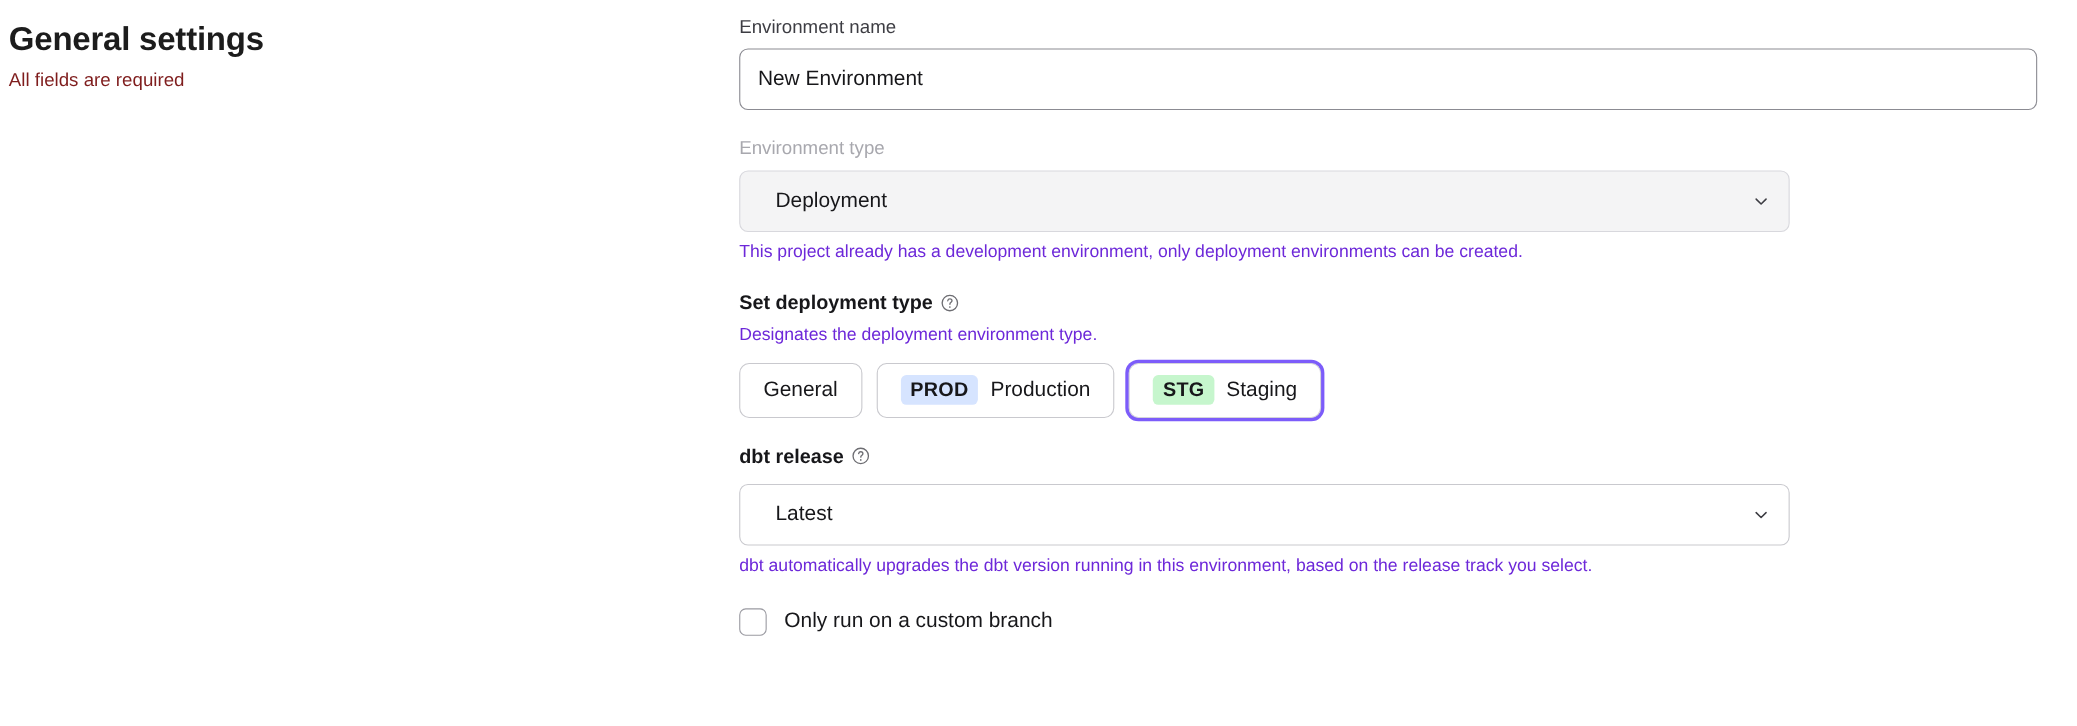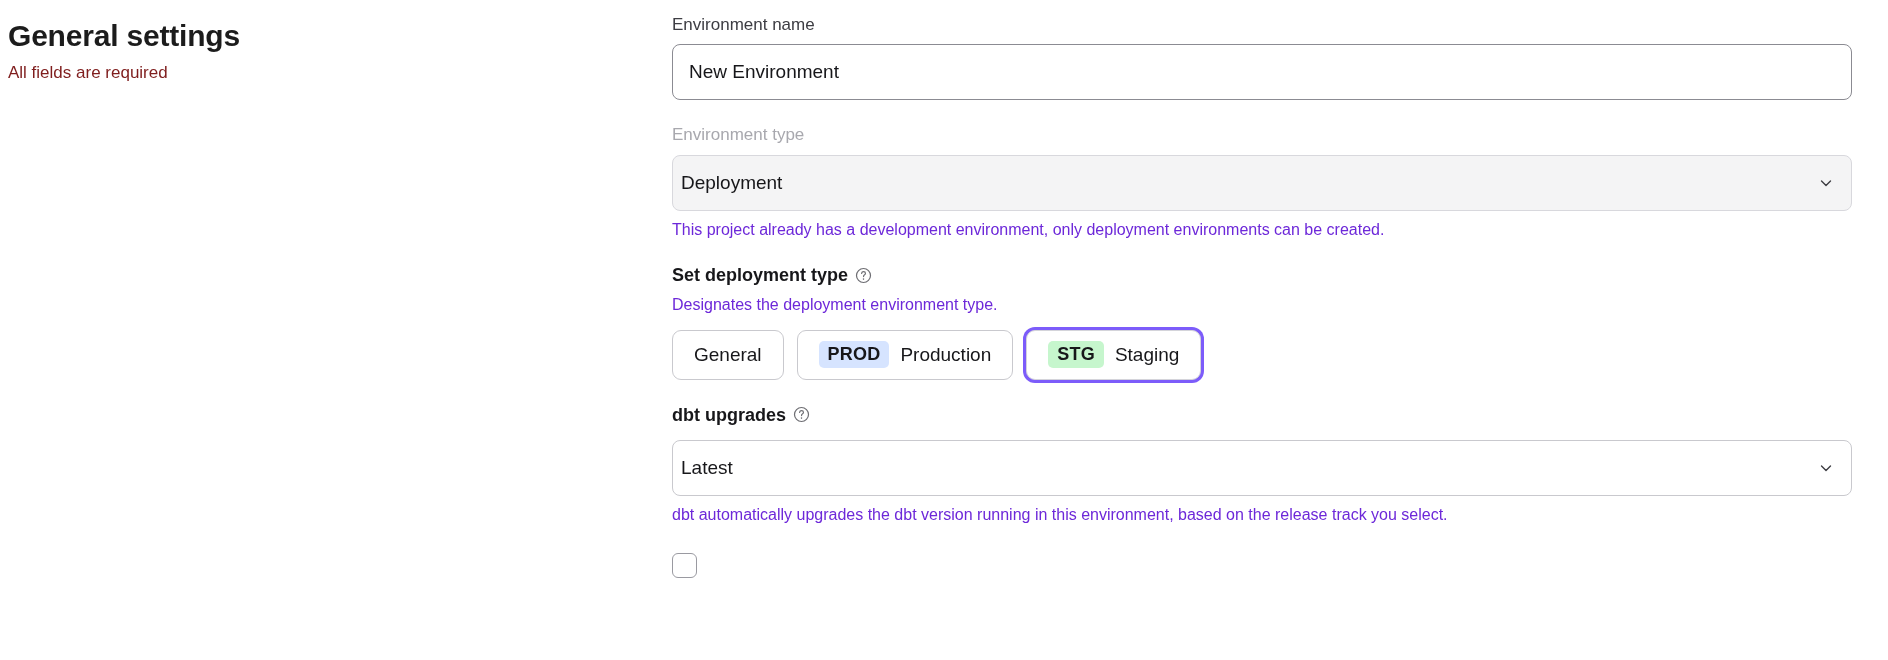"Deployment" .select-control { padding: 0 8px -> 0 32px; width: 1180px -> 955px }
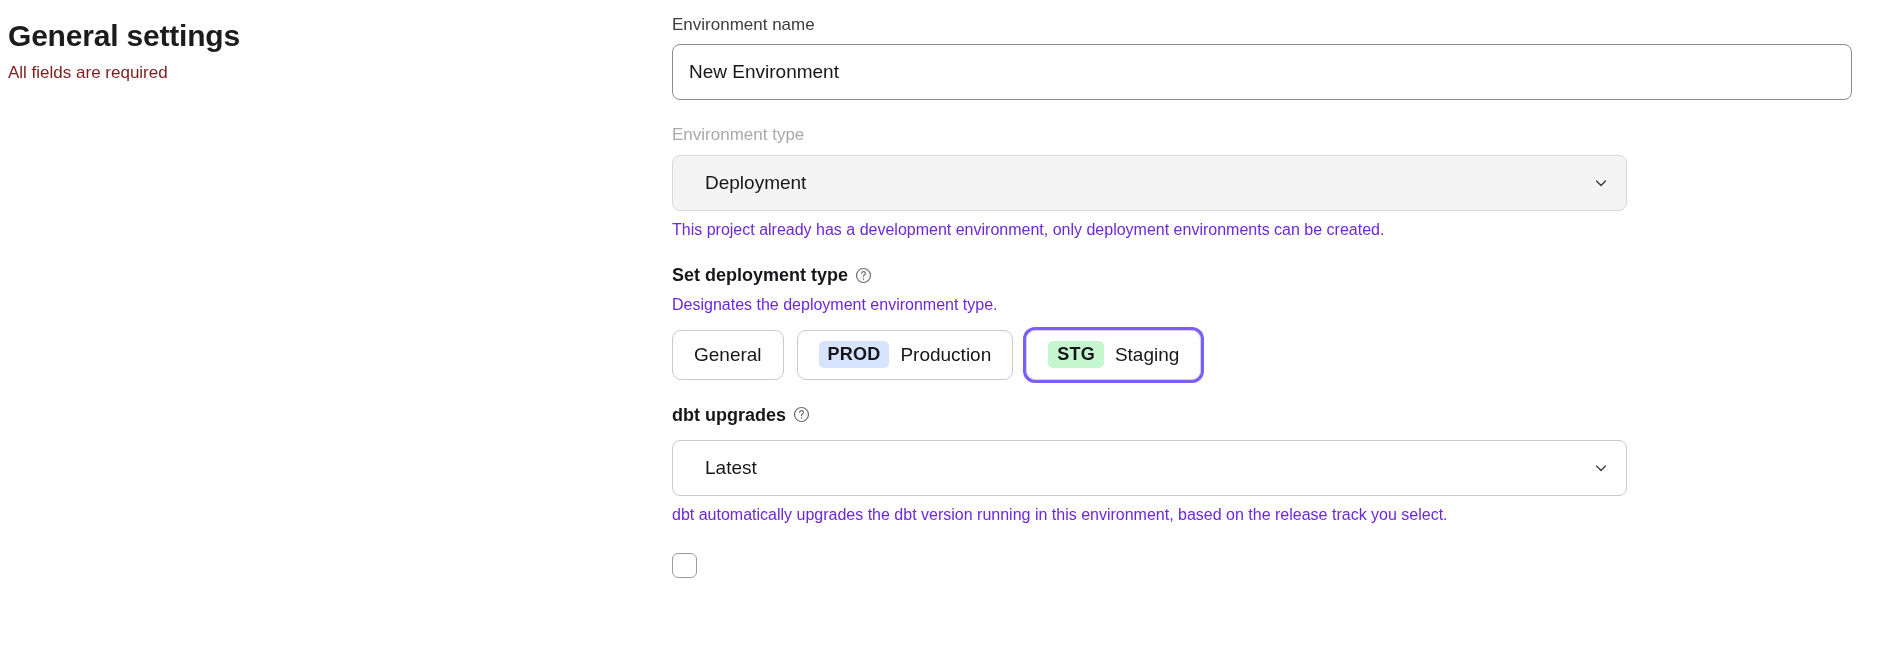"dbt upgrades" span { text: upgrades -> release }
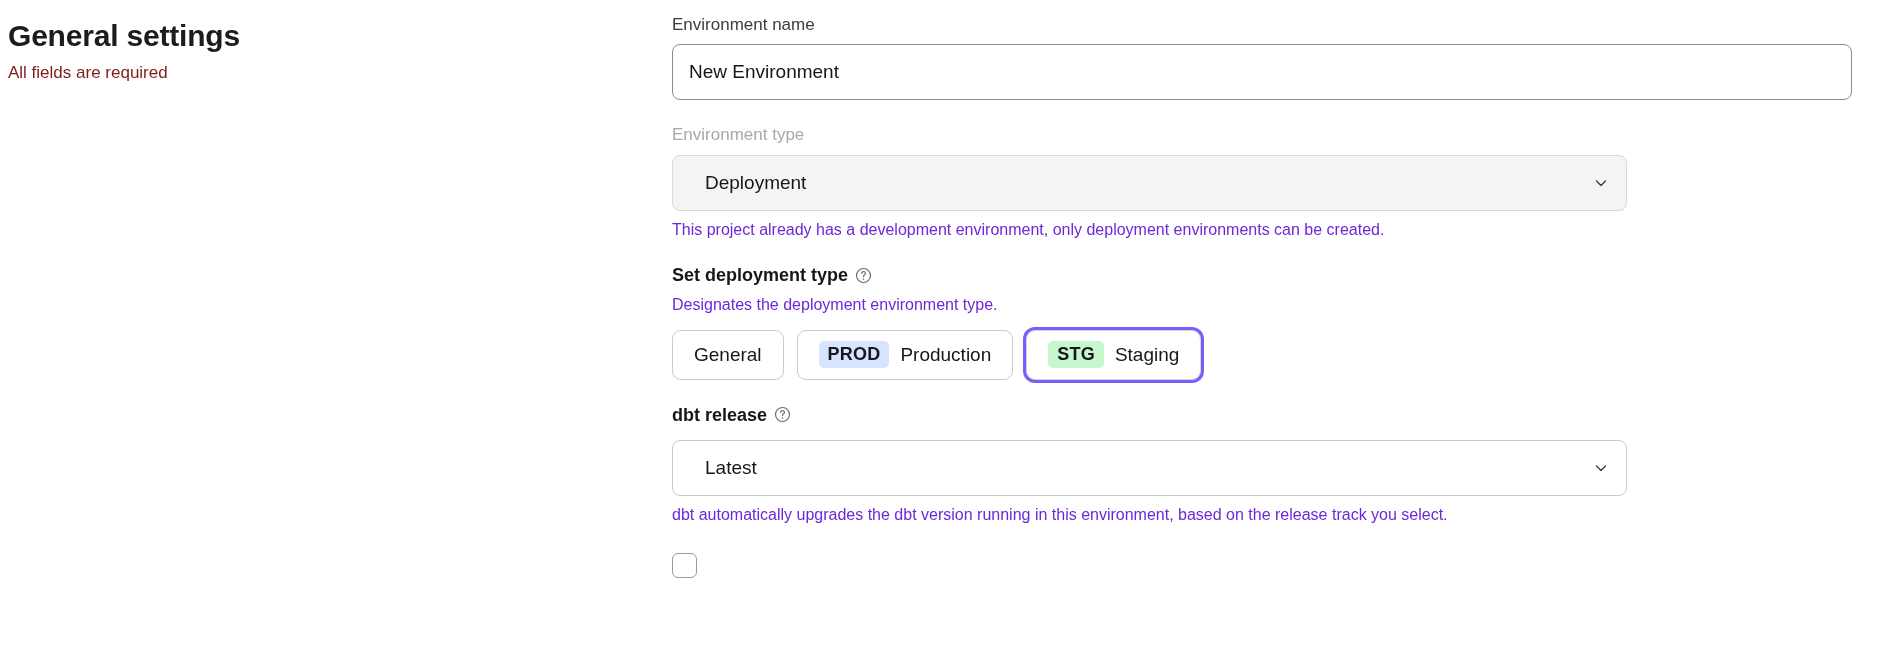"Only run on a custom" span.check-label { html: none -> <span>Only run on a custom branch</span> }
